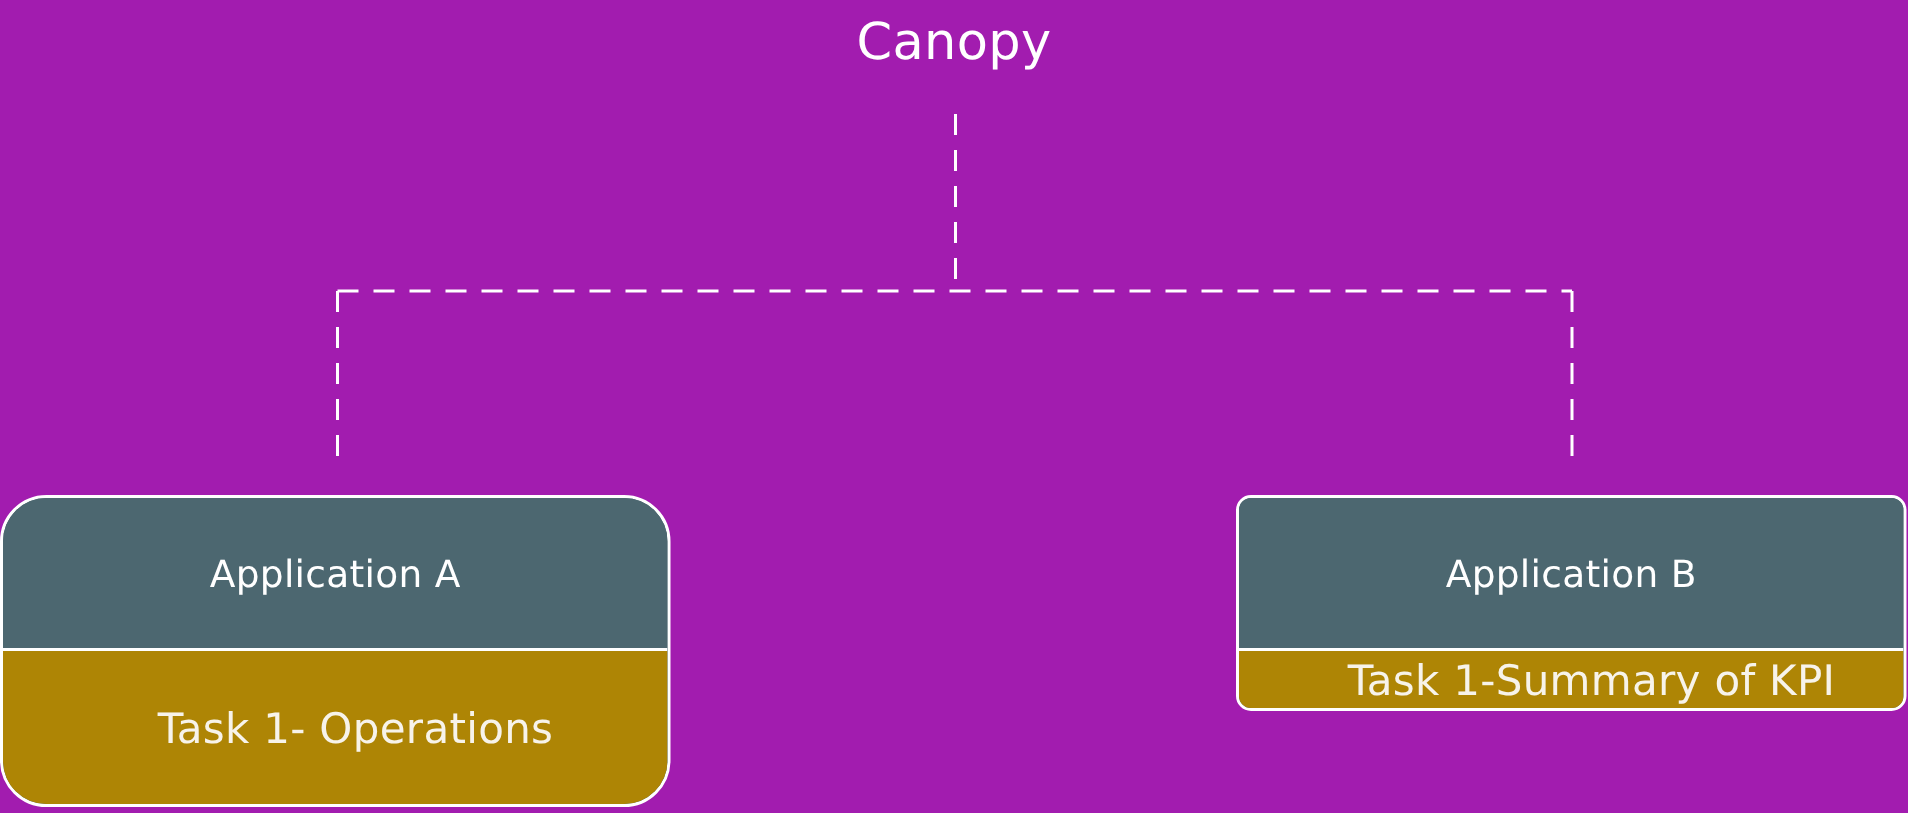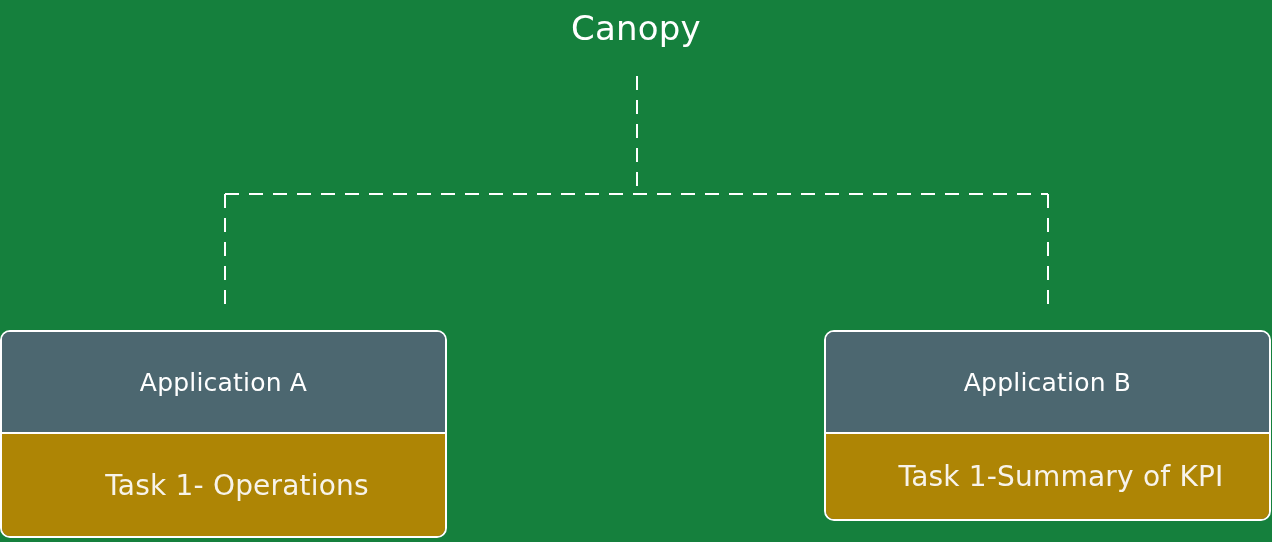"Canopy" #canvas { background: #15803d -> #a21caf }
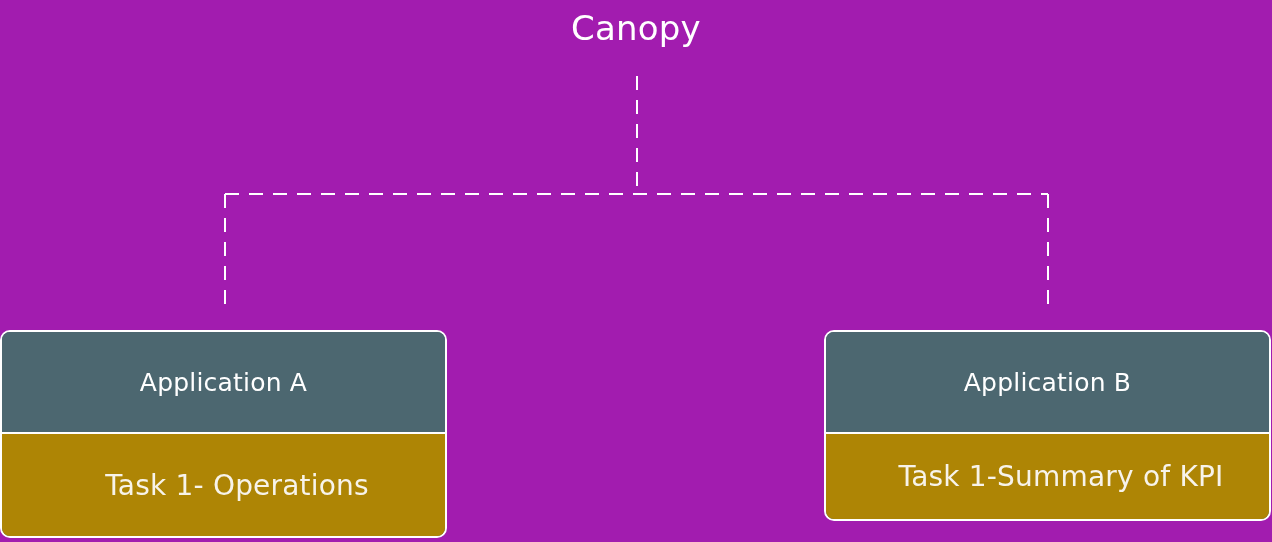"Application A" .node-box.box-a { border-radius: none -> 31px }
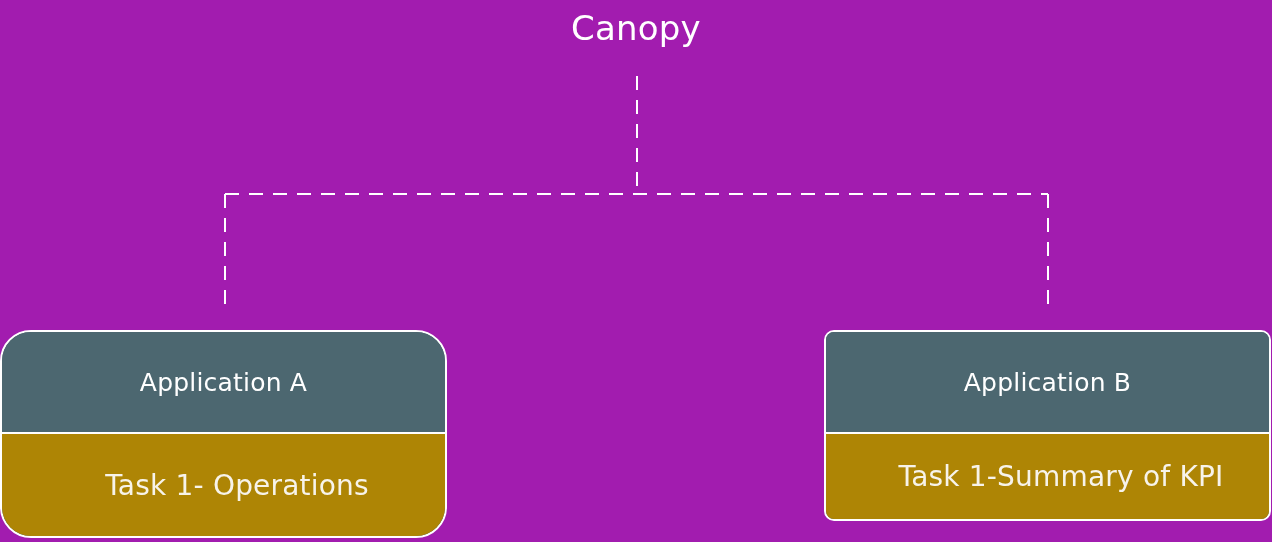"Application B" .node-box.box-b { height: 191px -> 144px }
